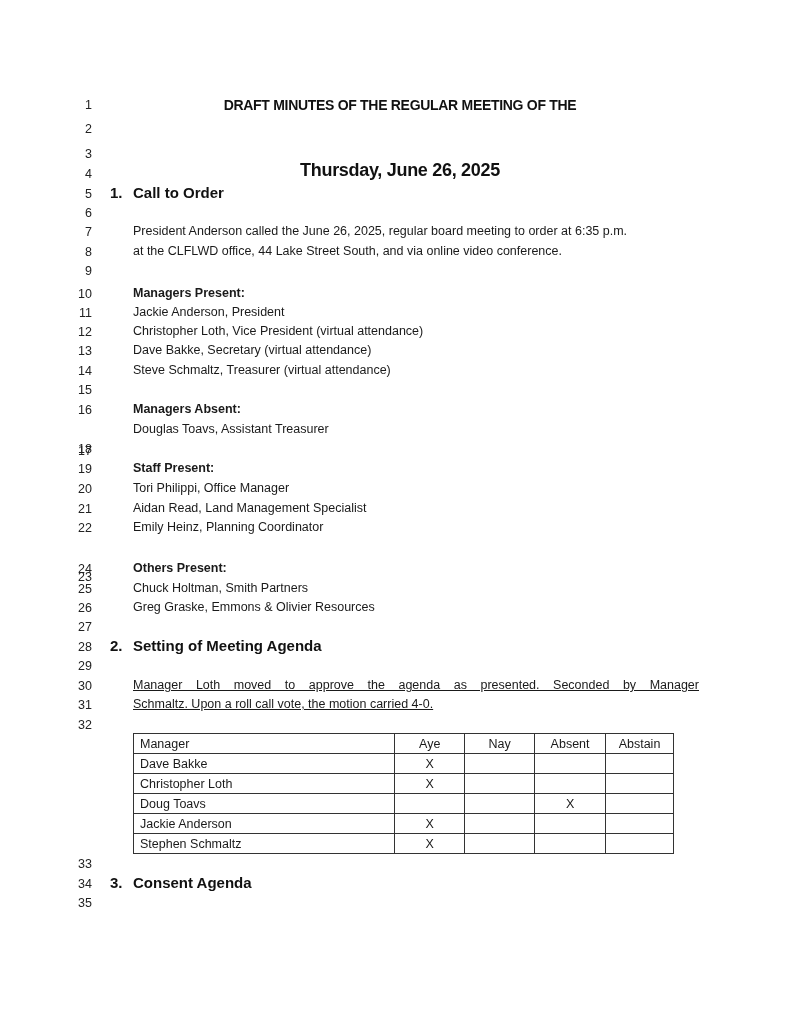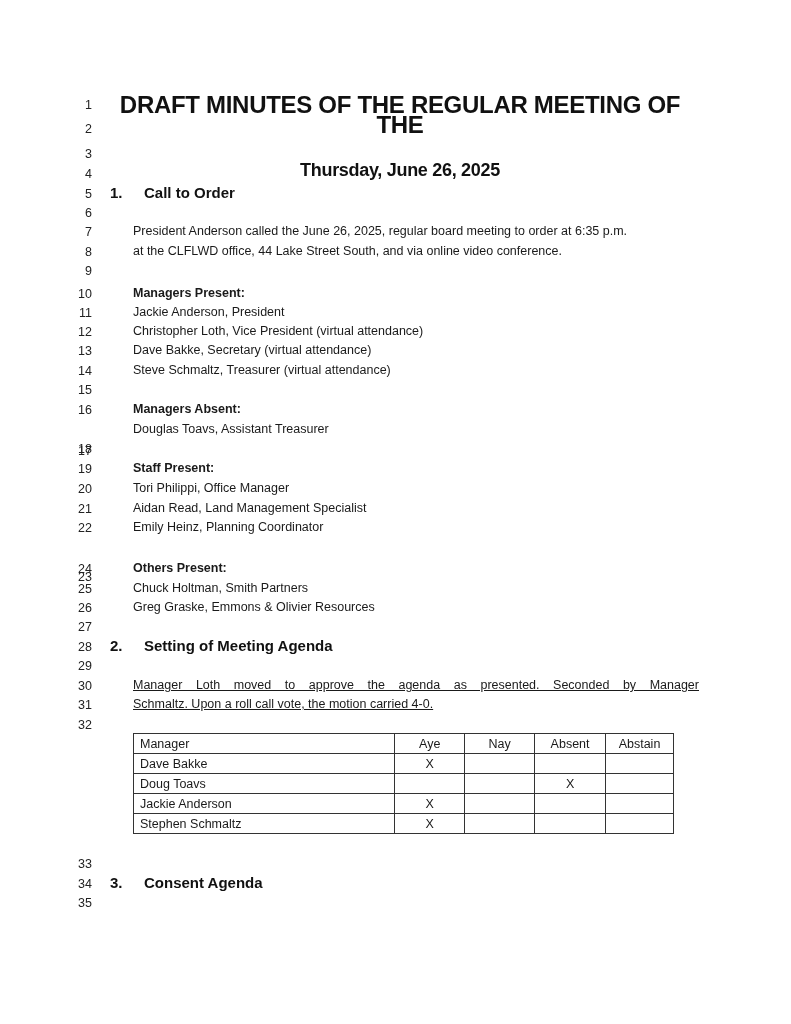"DRAFT MINUTES OF THE REGULAR" .title { font-size: 24px -> 14px }
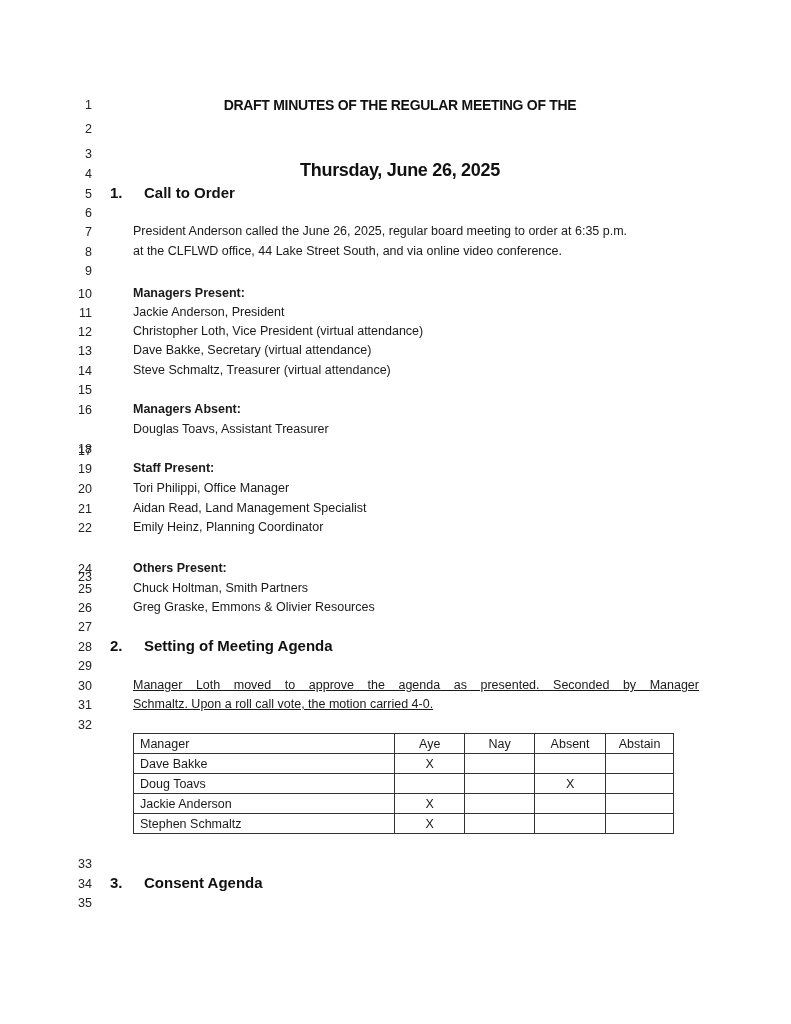"Call to Order" .sec-title { margin-left: 11px -> none }
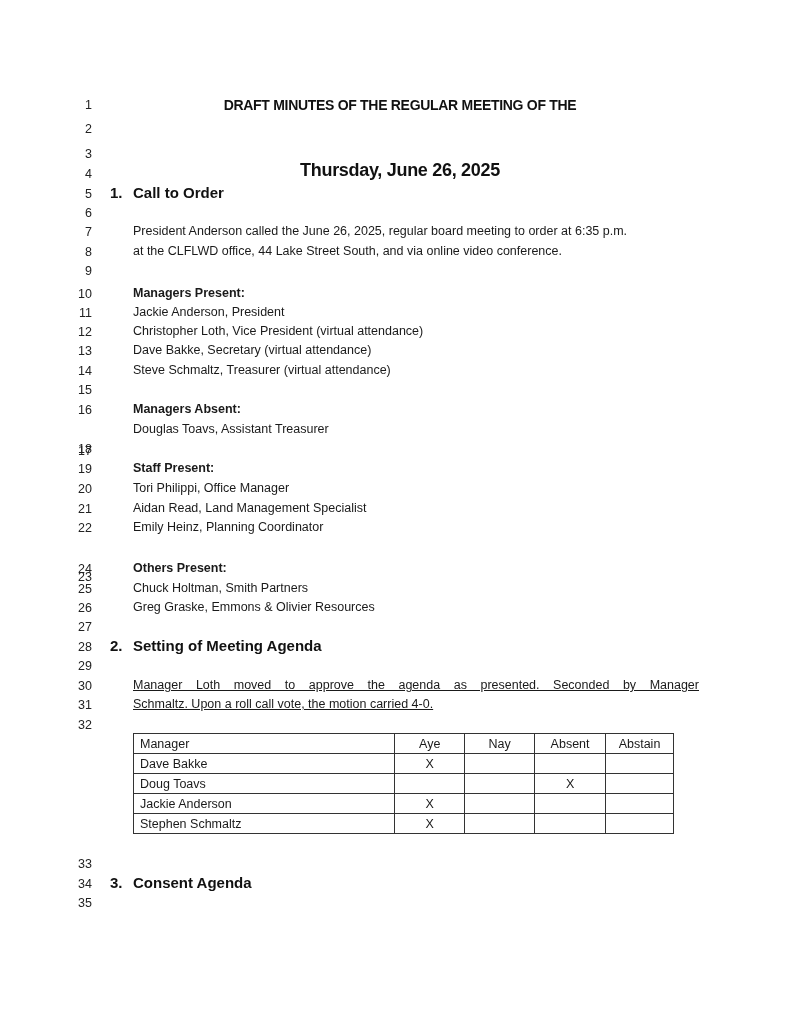"Christopher Loth" tr { html: none -> <tr> <td>Christopher Loth</td> <td>X</td> <td></td> <td></td> <td></td> </tr> }
